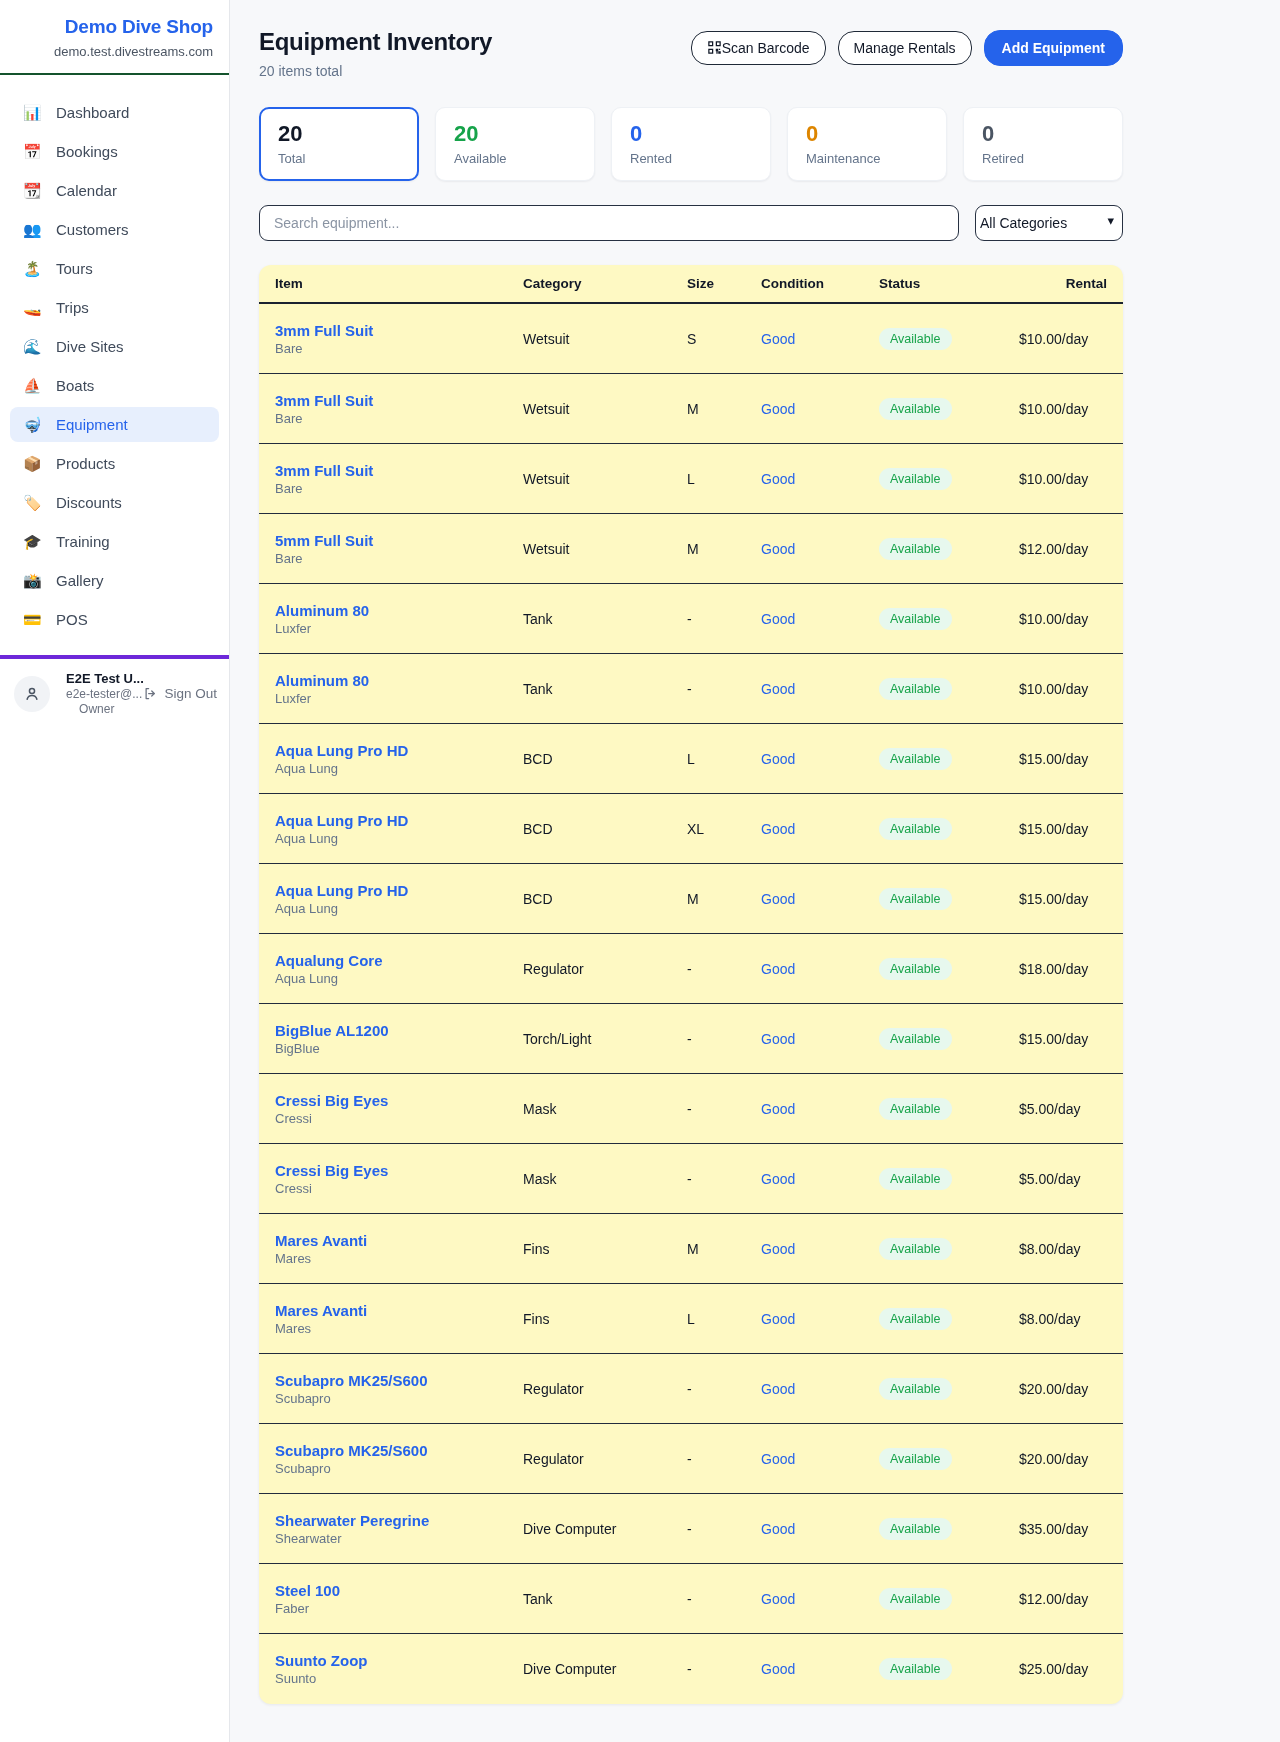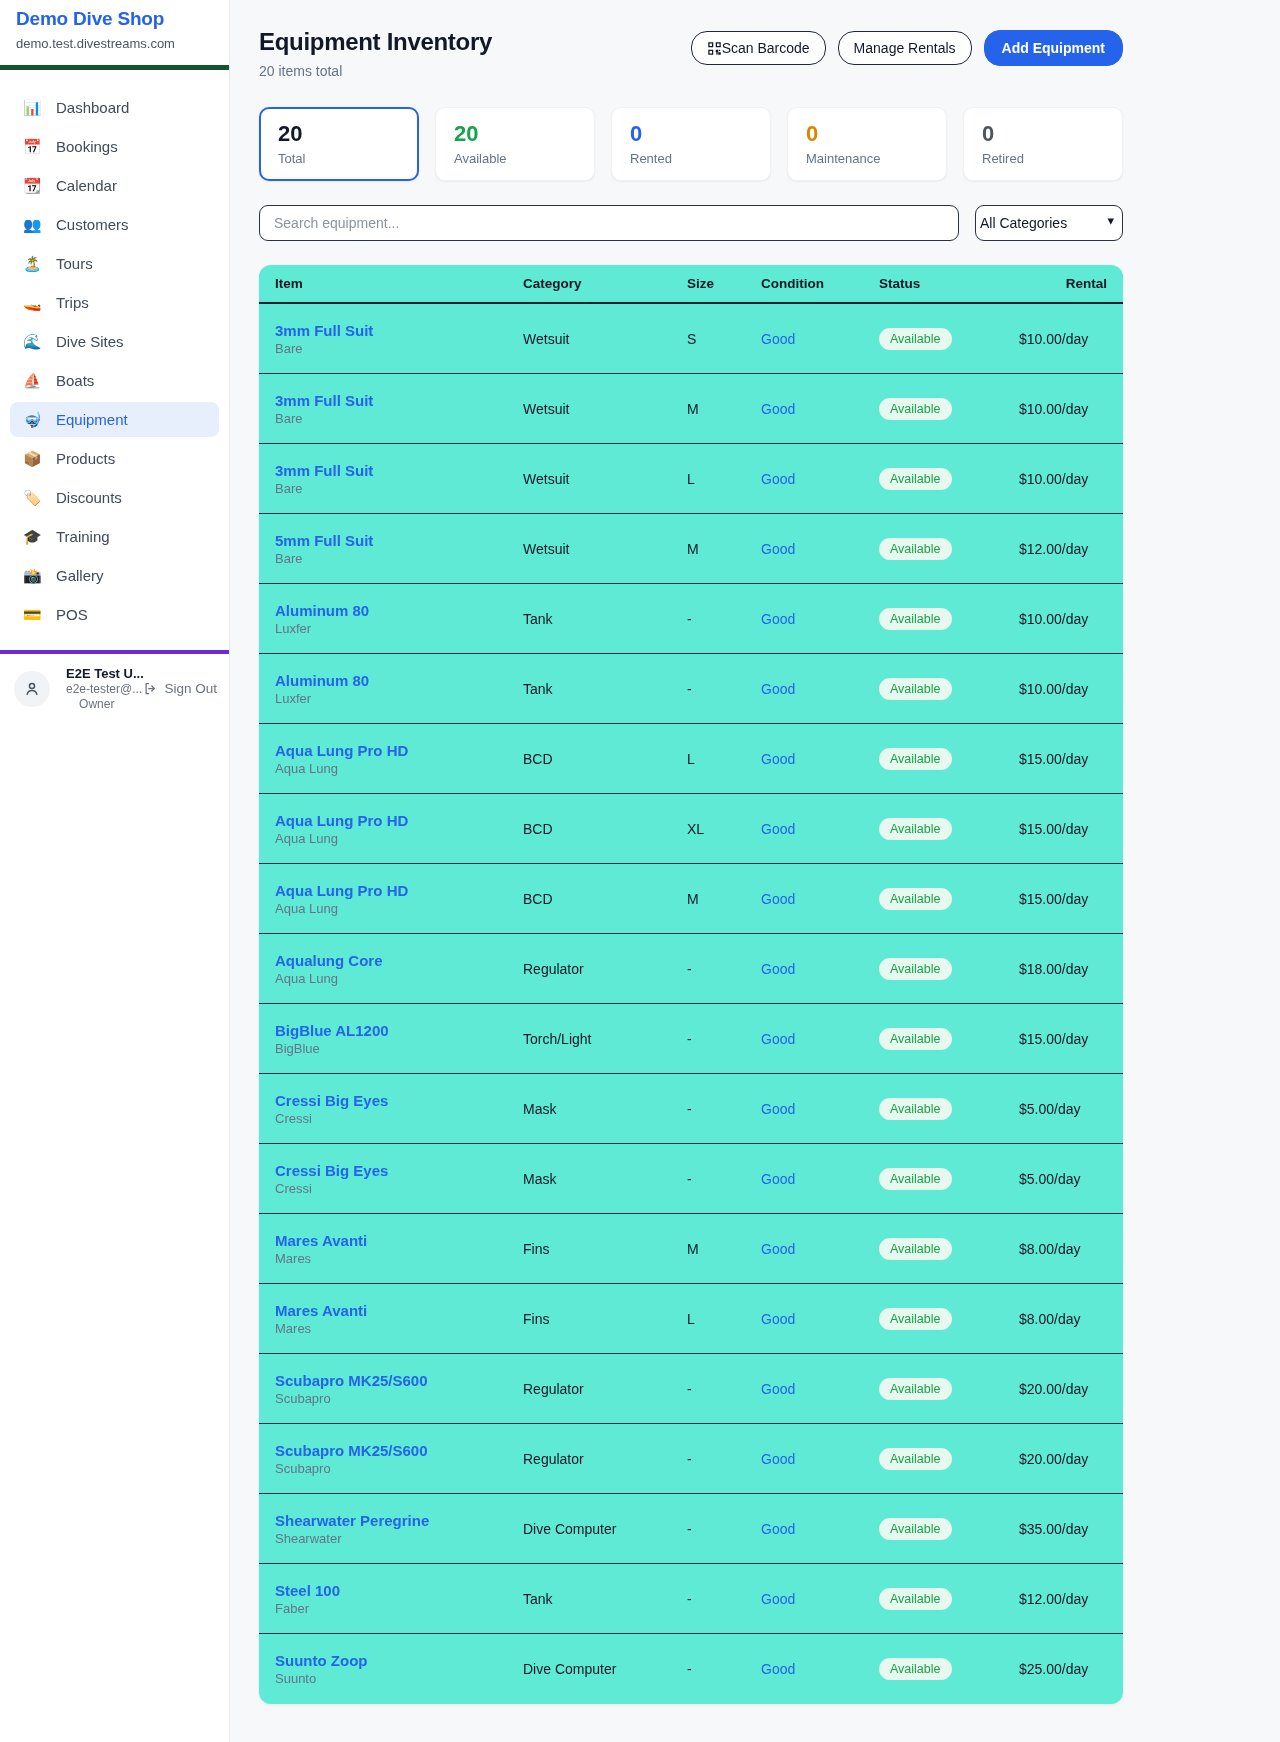"Demo Dive Shop" .brand-block { border-bottom: 5px solid #14532d -> 2px solid #14532d; padding: 8px 16px 14px -> 16px 16px 14px; text-align: none -> right }
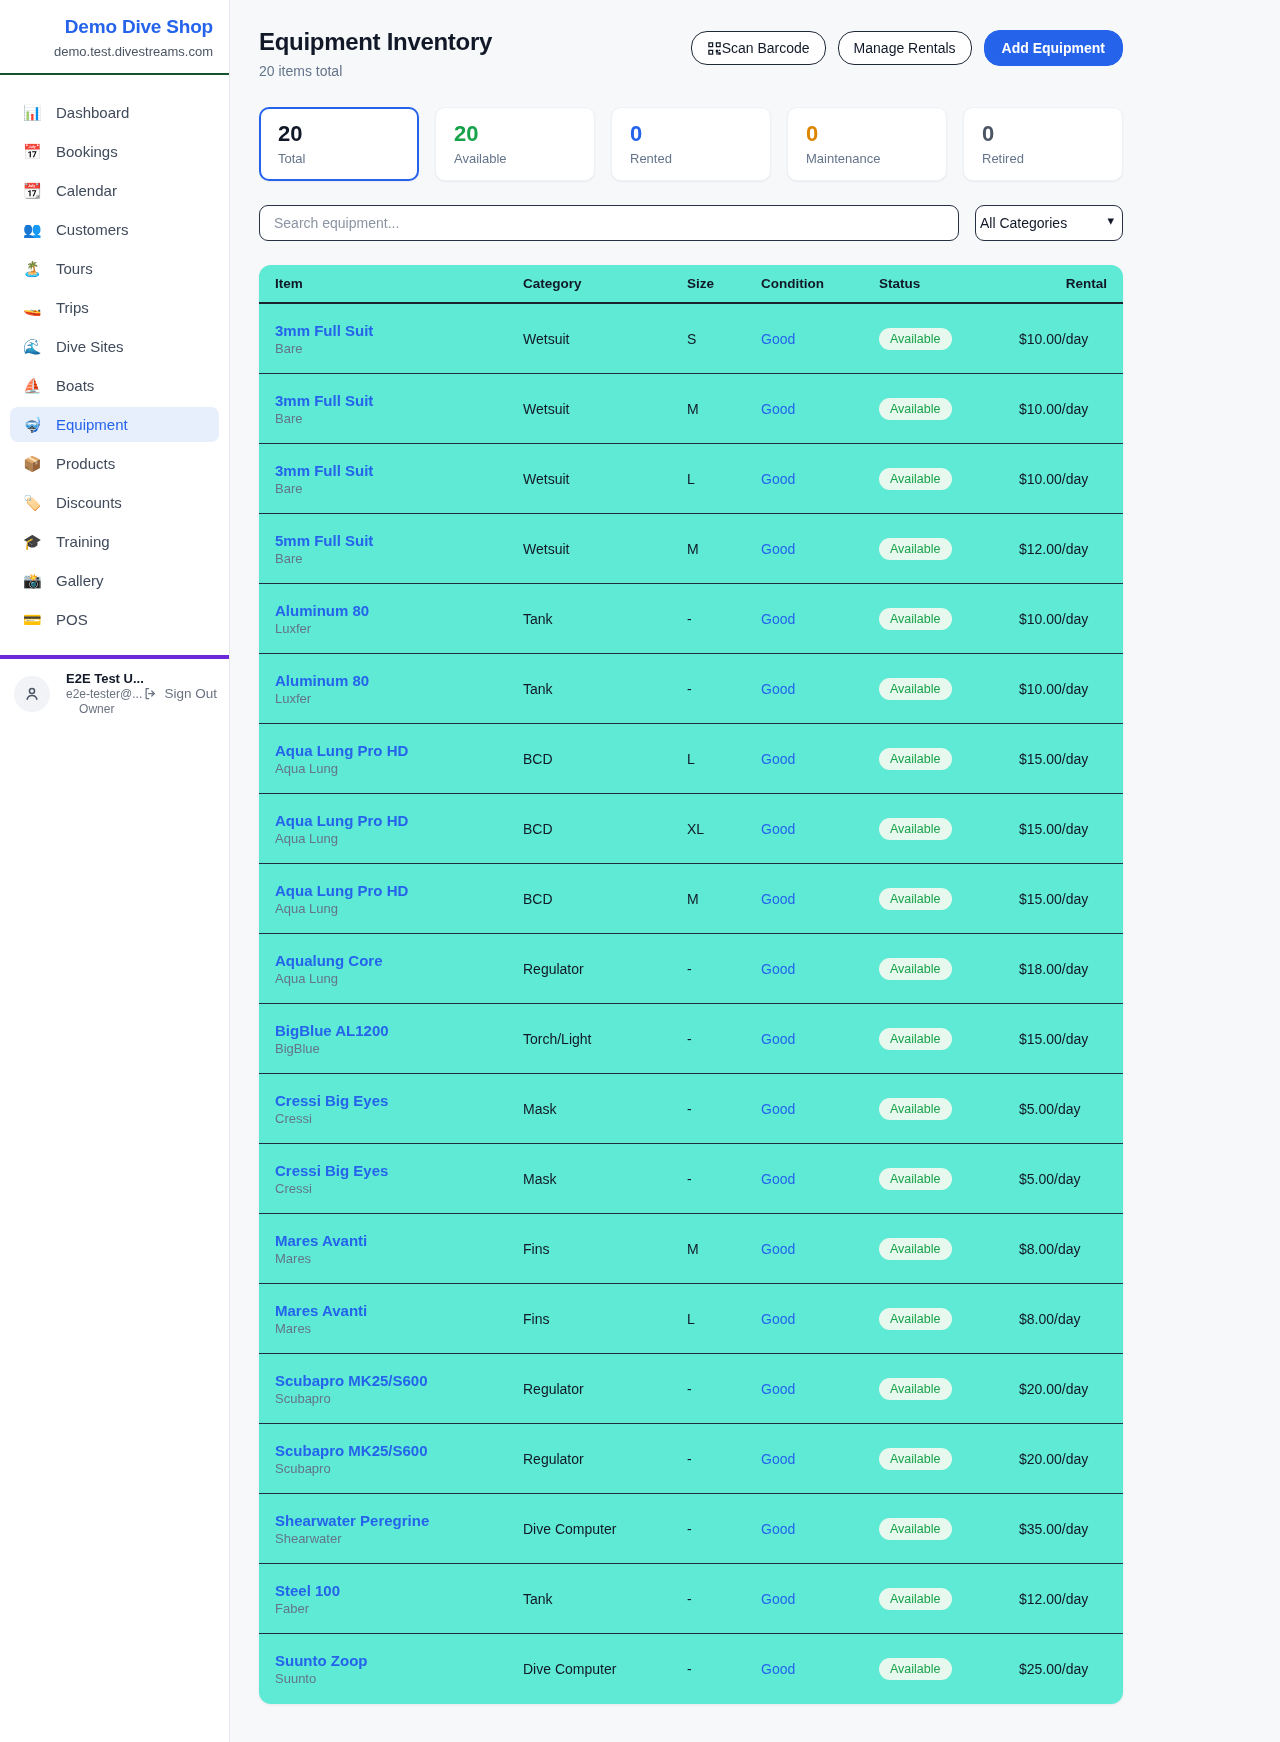"Scan Barcode" .btn { align-items: flex-end -> flex-start }
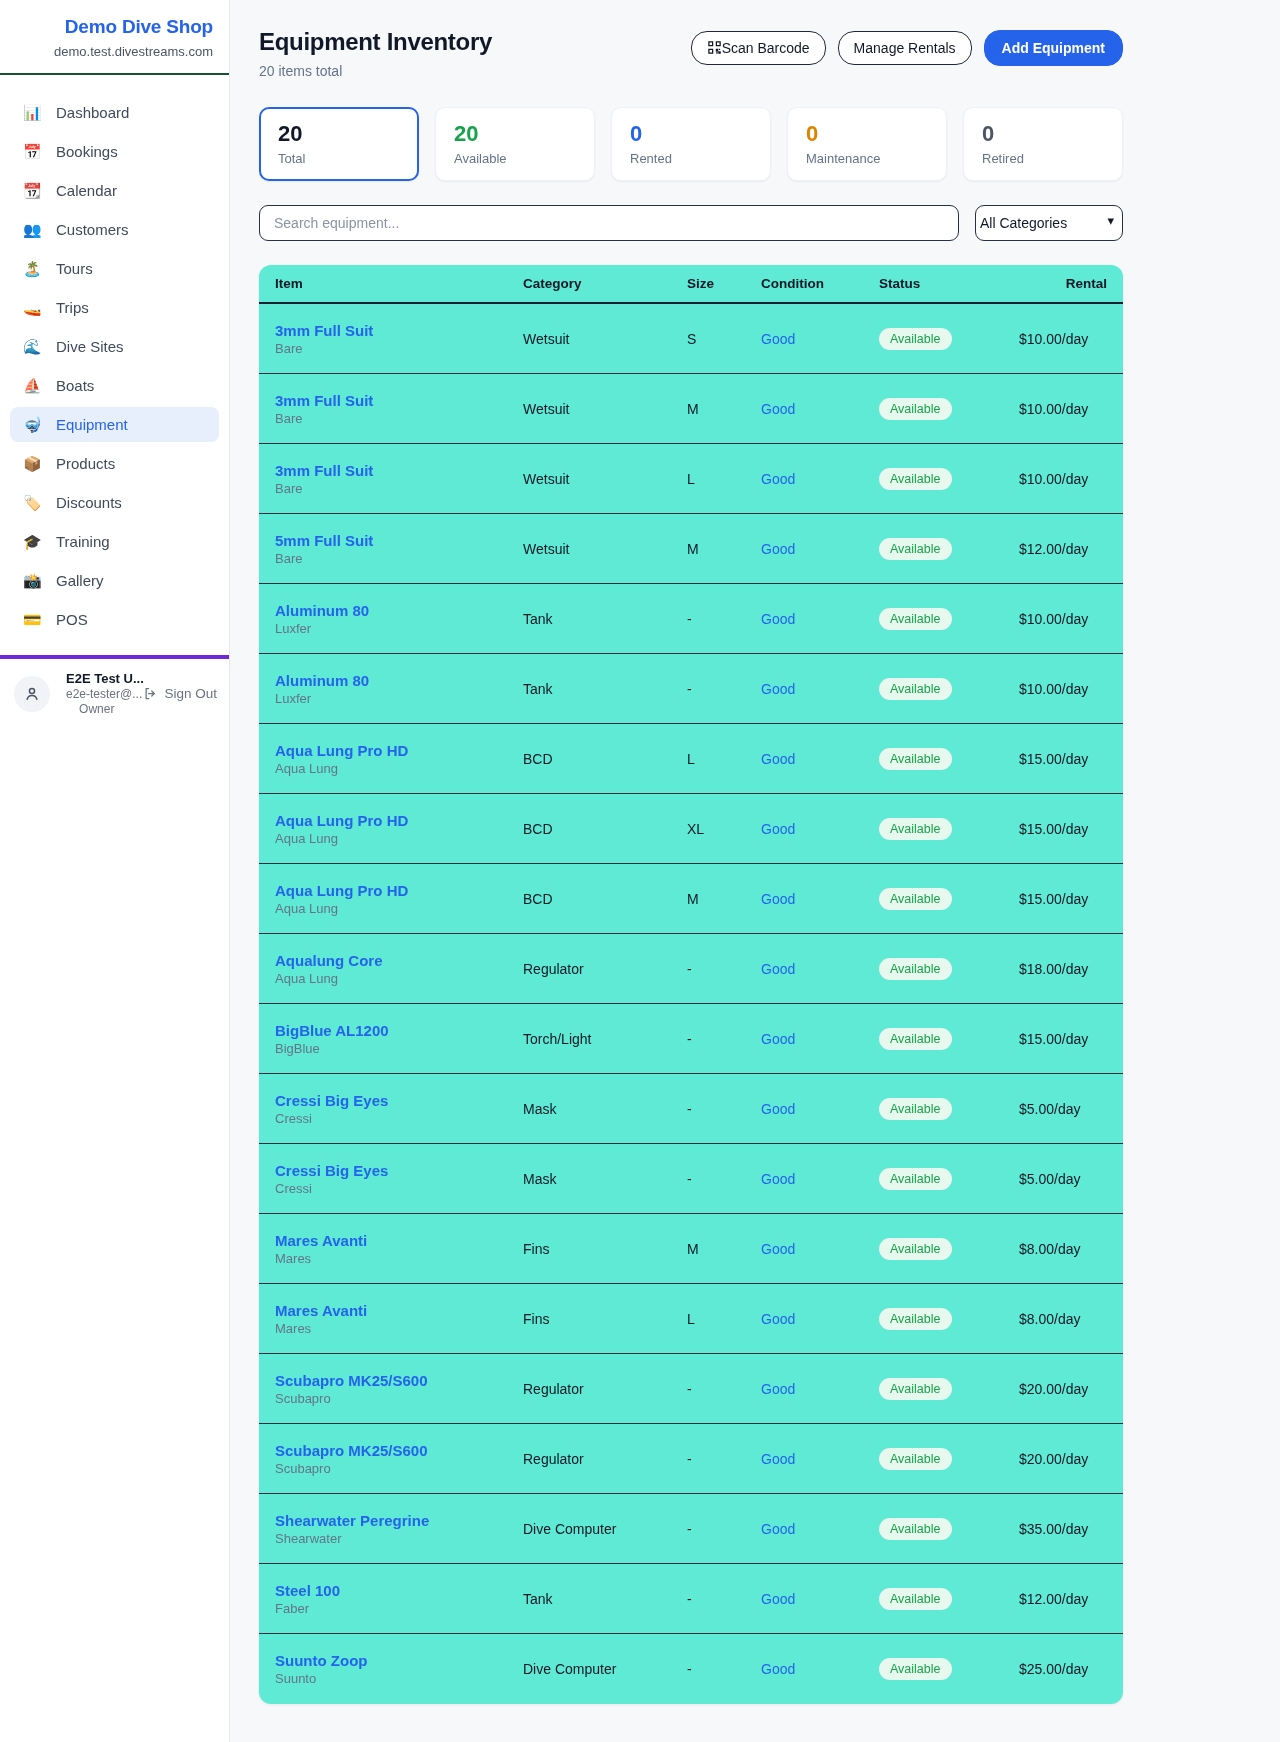"Item" .table-card { background: #5eead4 -> #fef9c3 }
